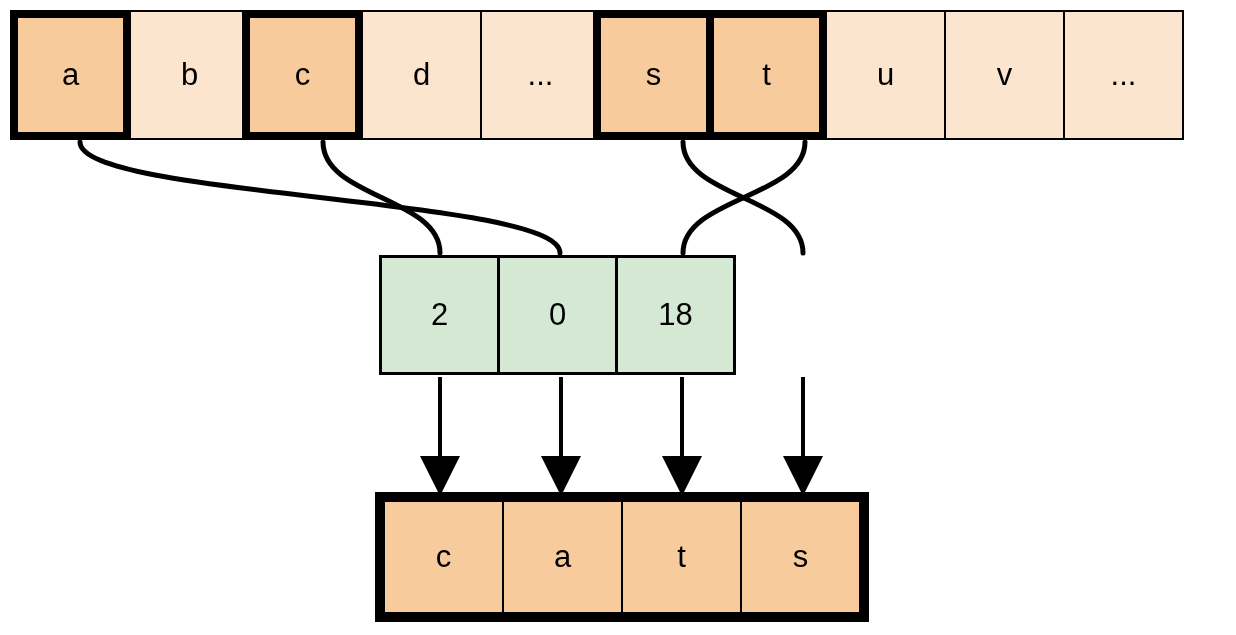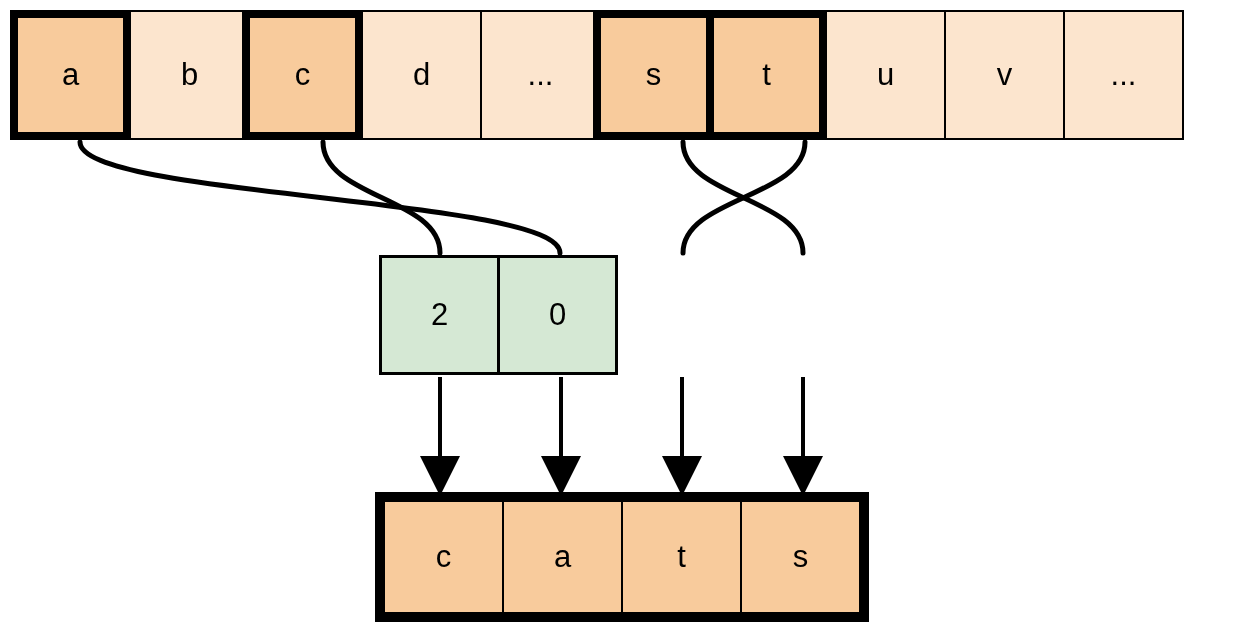"18" div.icell { html: none -> <div>18</div> }
